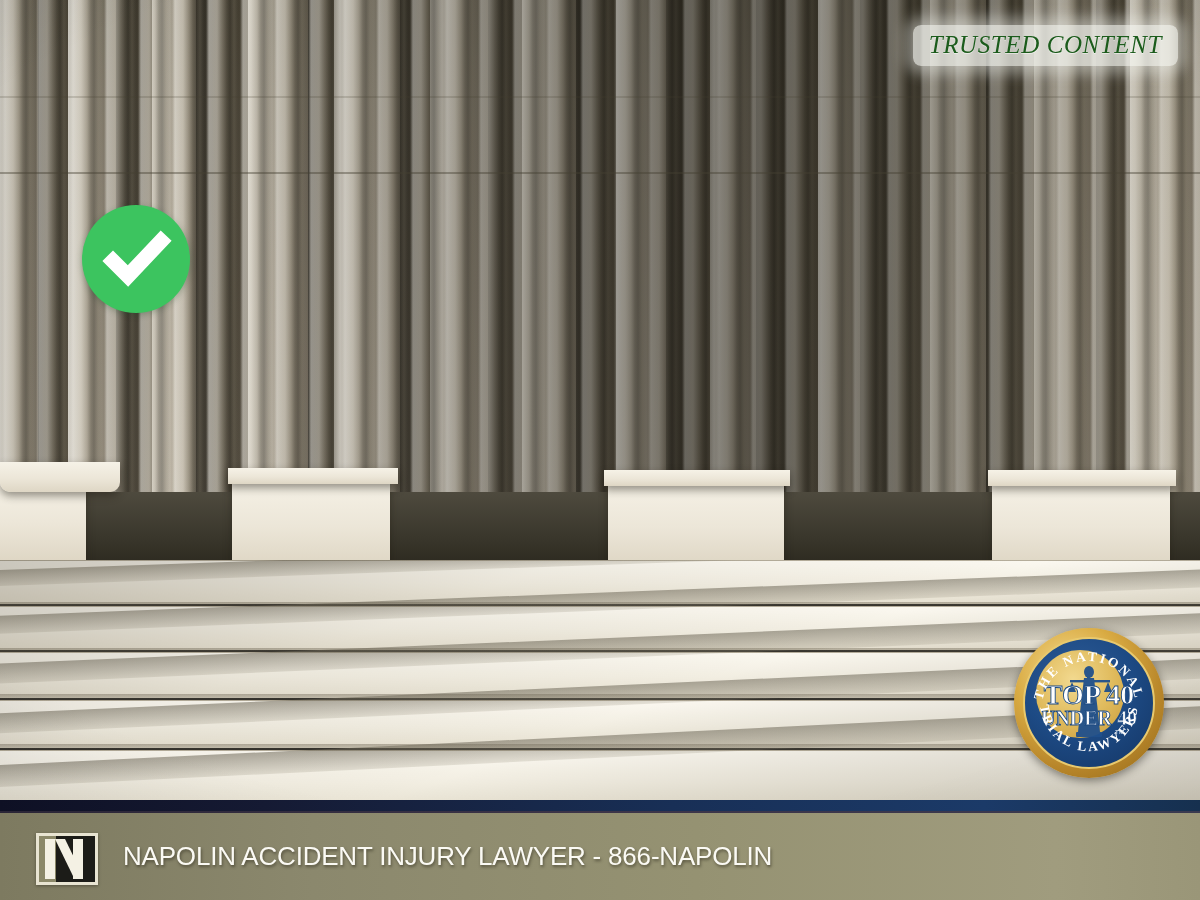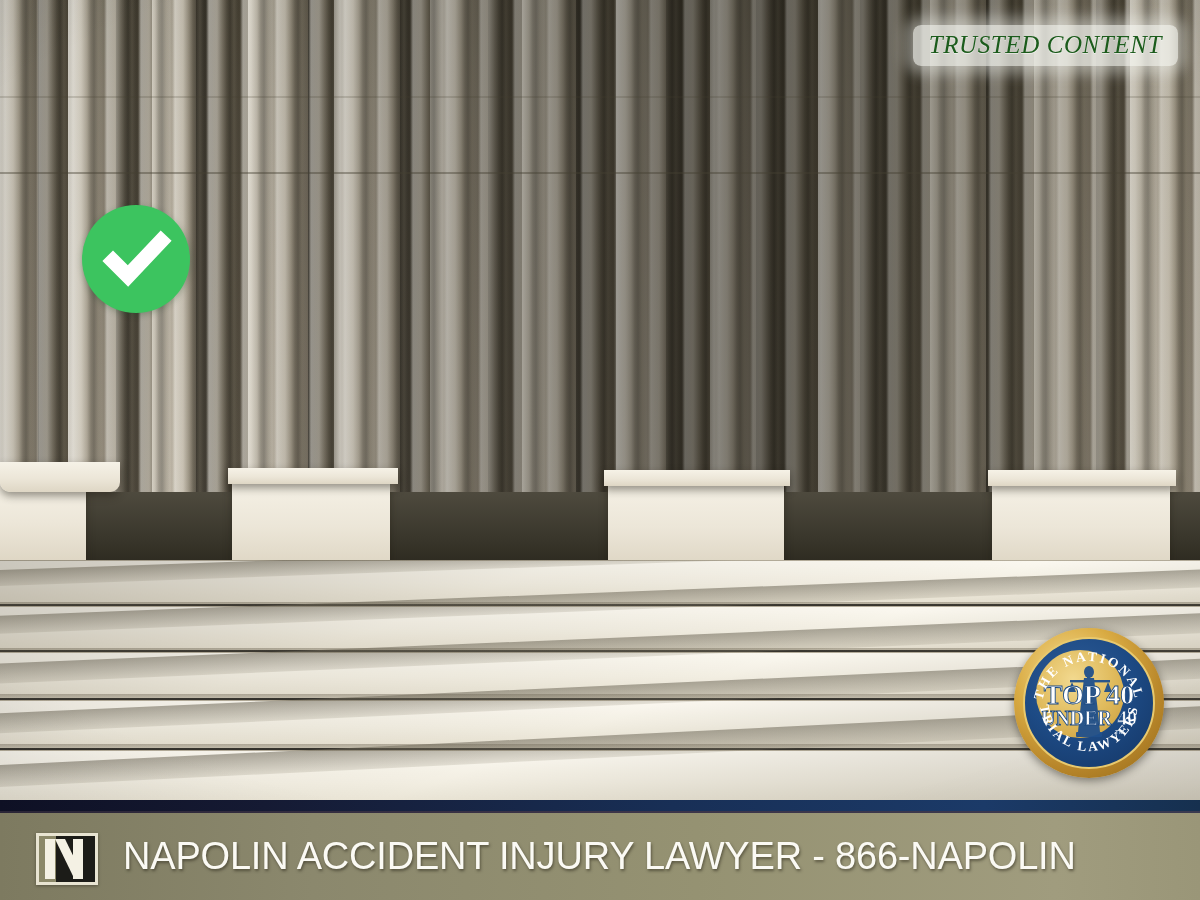"NAPOLIN ACCIDENT INJURY LAWYER -" .footer-text { font-size: 38px -> 26px }
